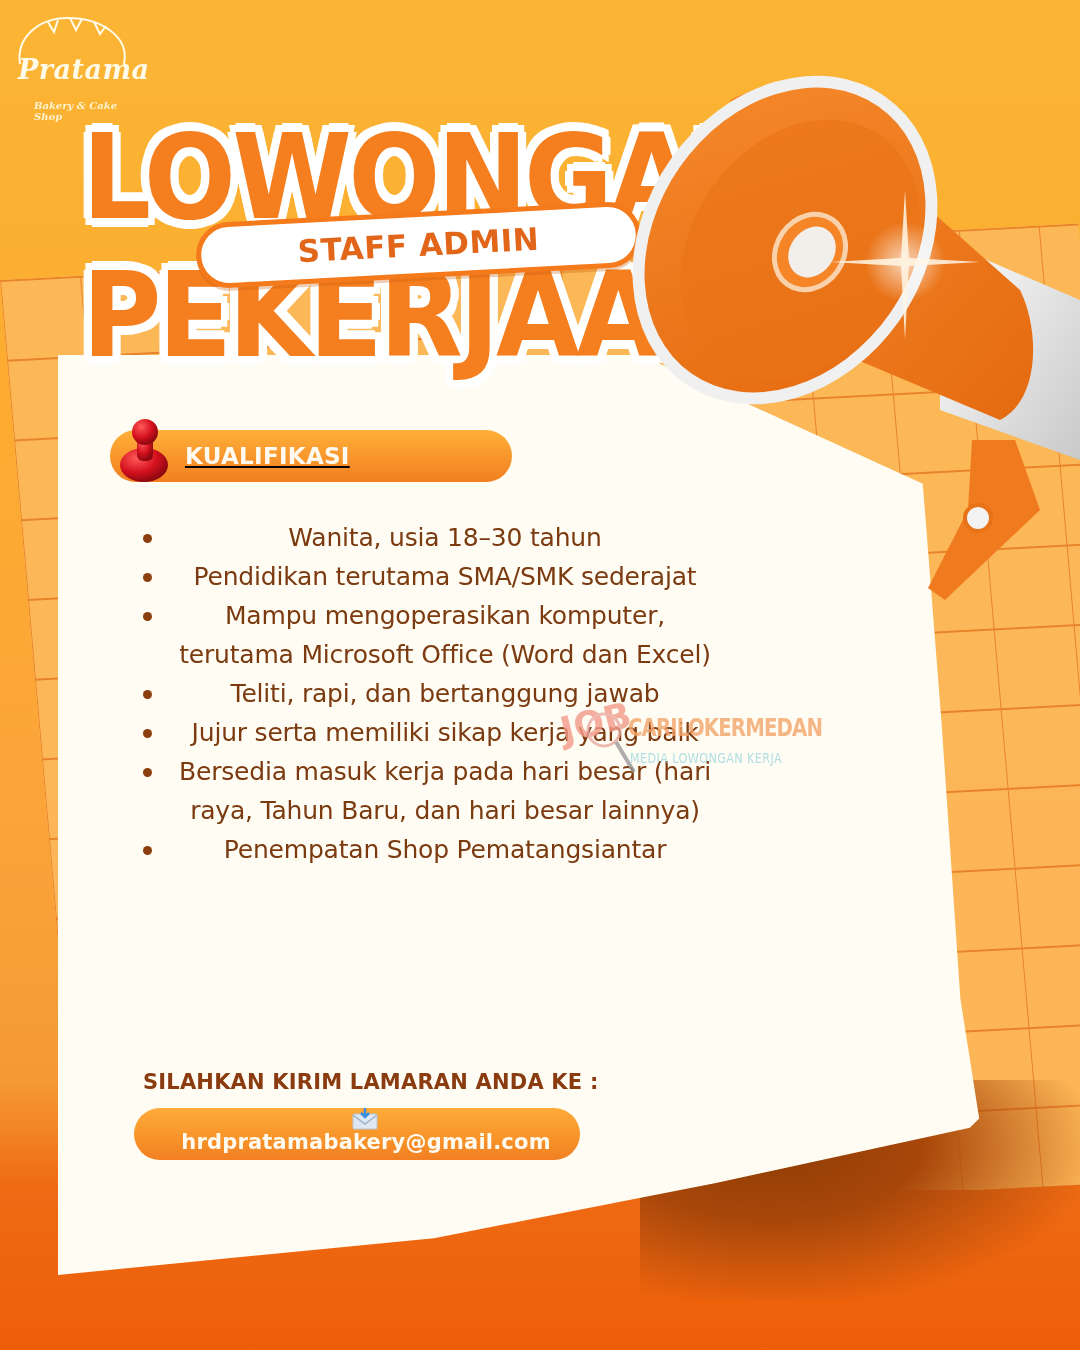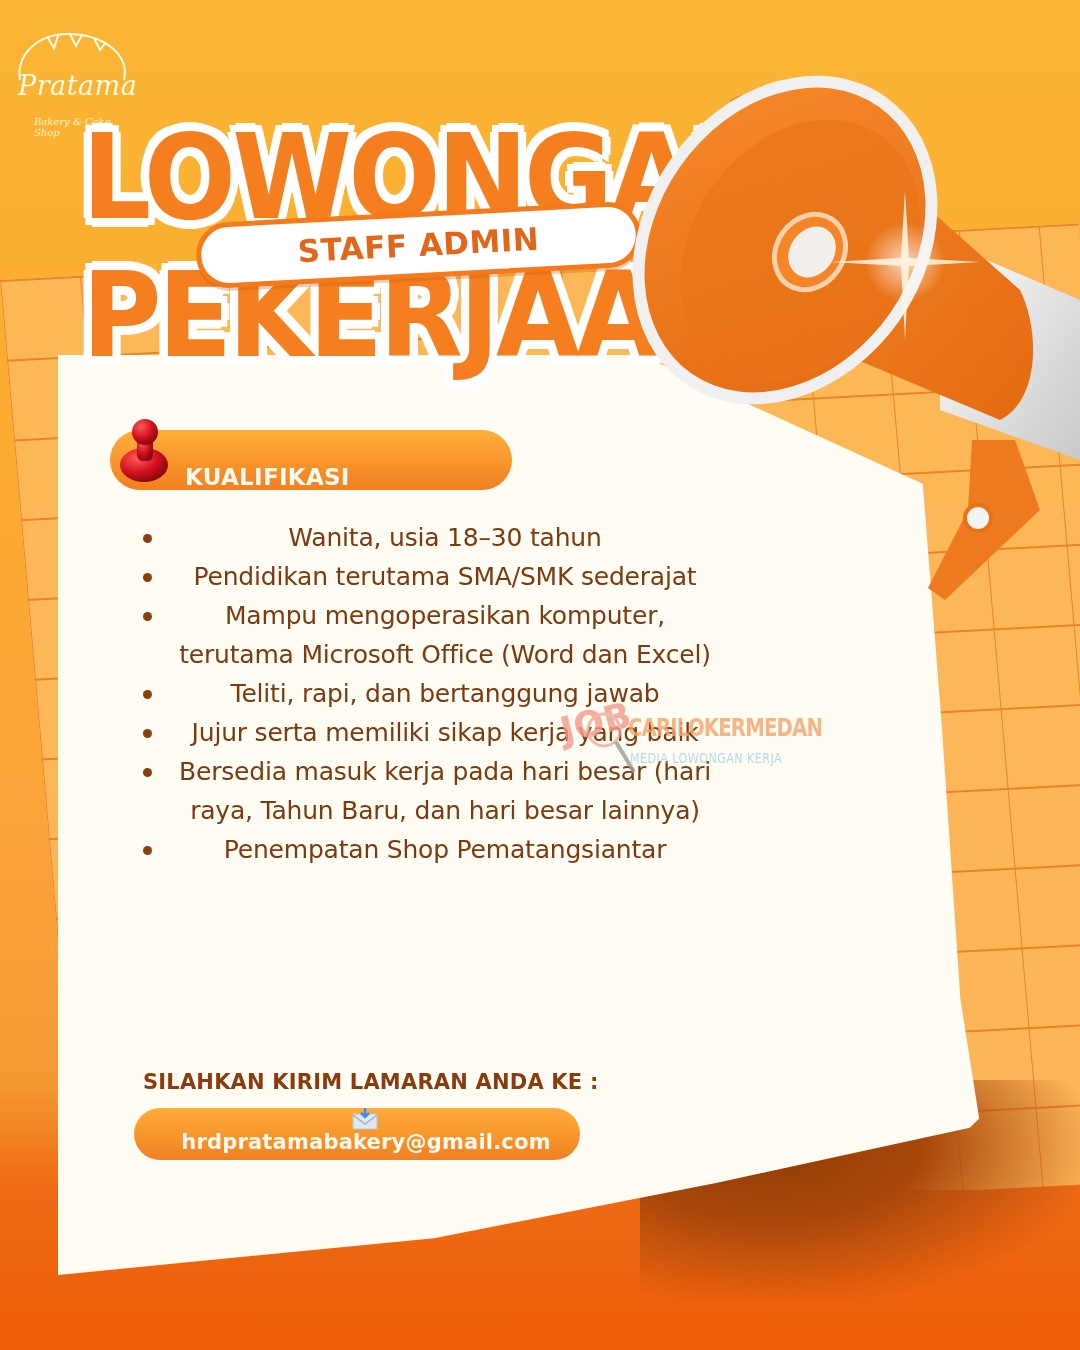"Pratama" .logo { font-weight: none -> bold; top: 28px -> 12px }
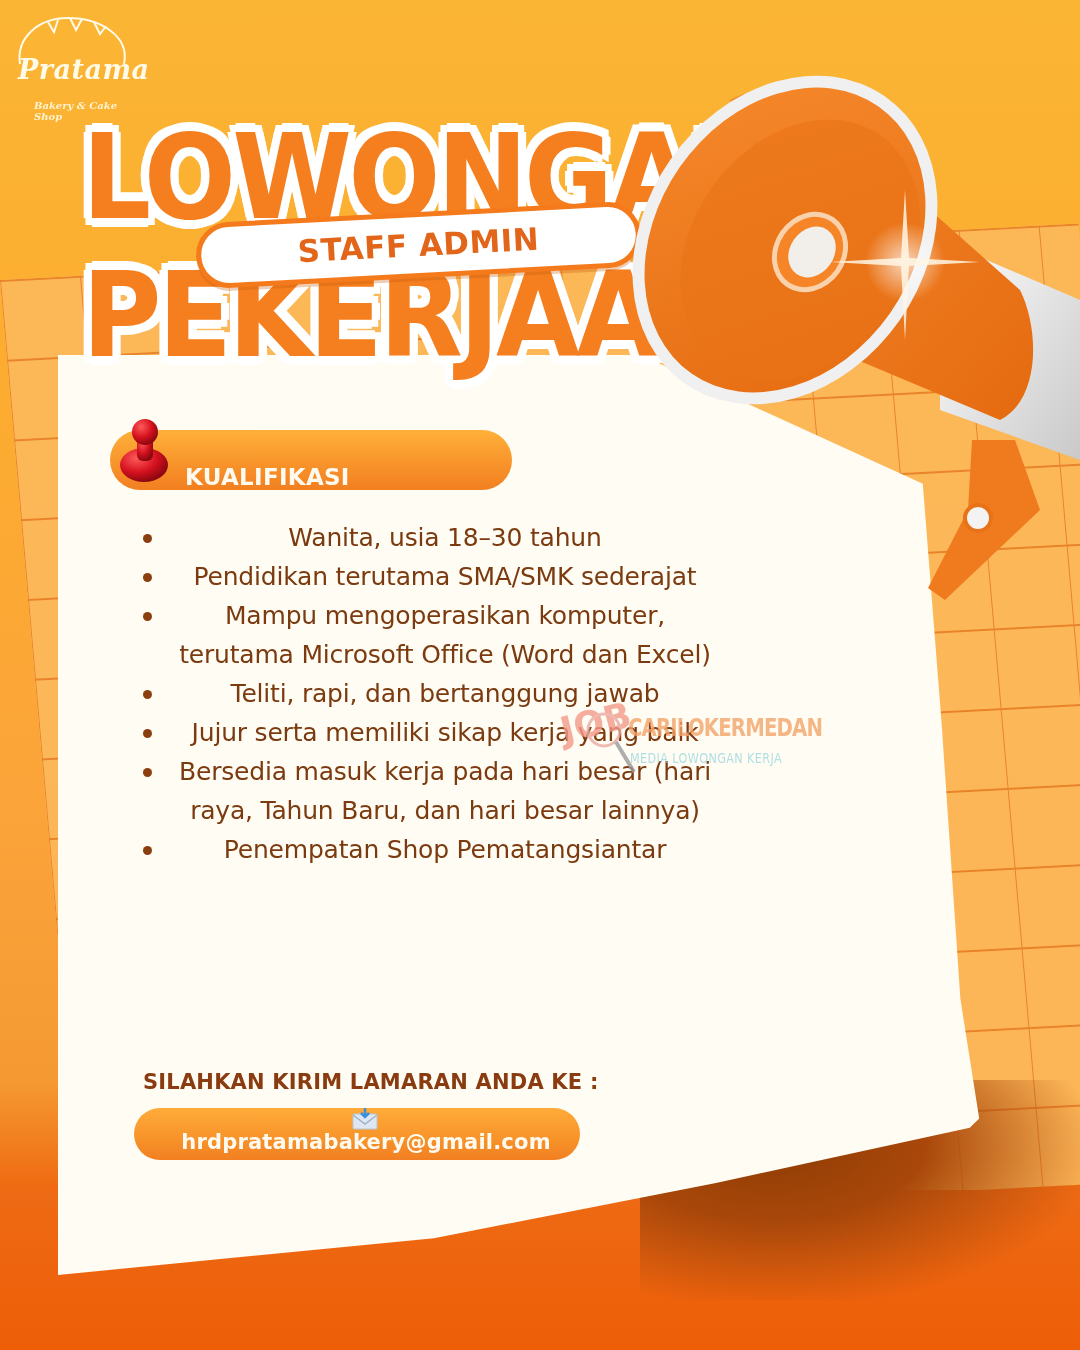"KUALIFIKASI" .section-pill { align-items: flex-end -> center; height: 60px -> 52px; text-decoration: none -> underline }
